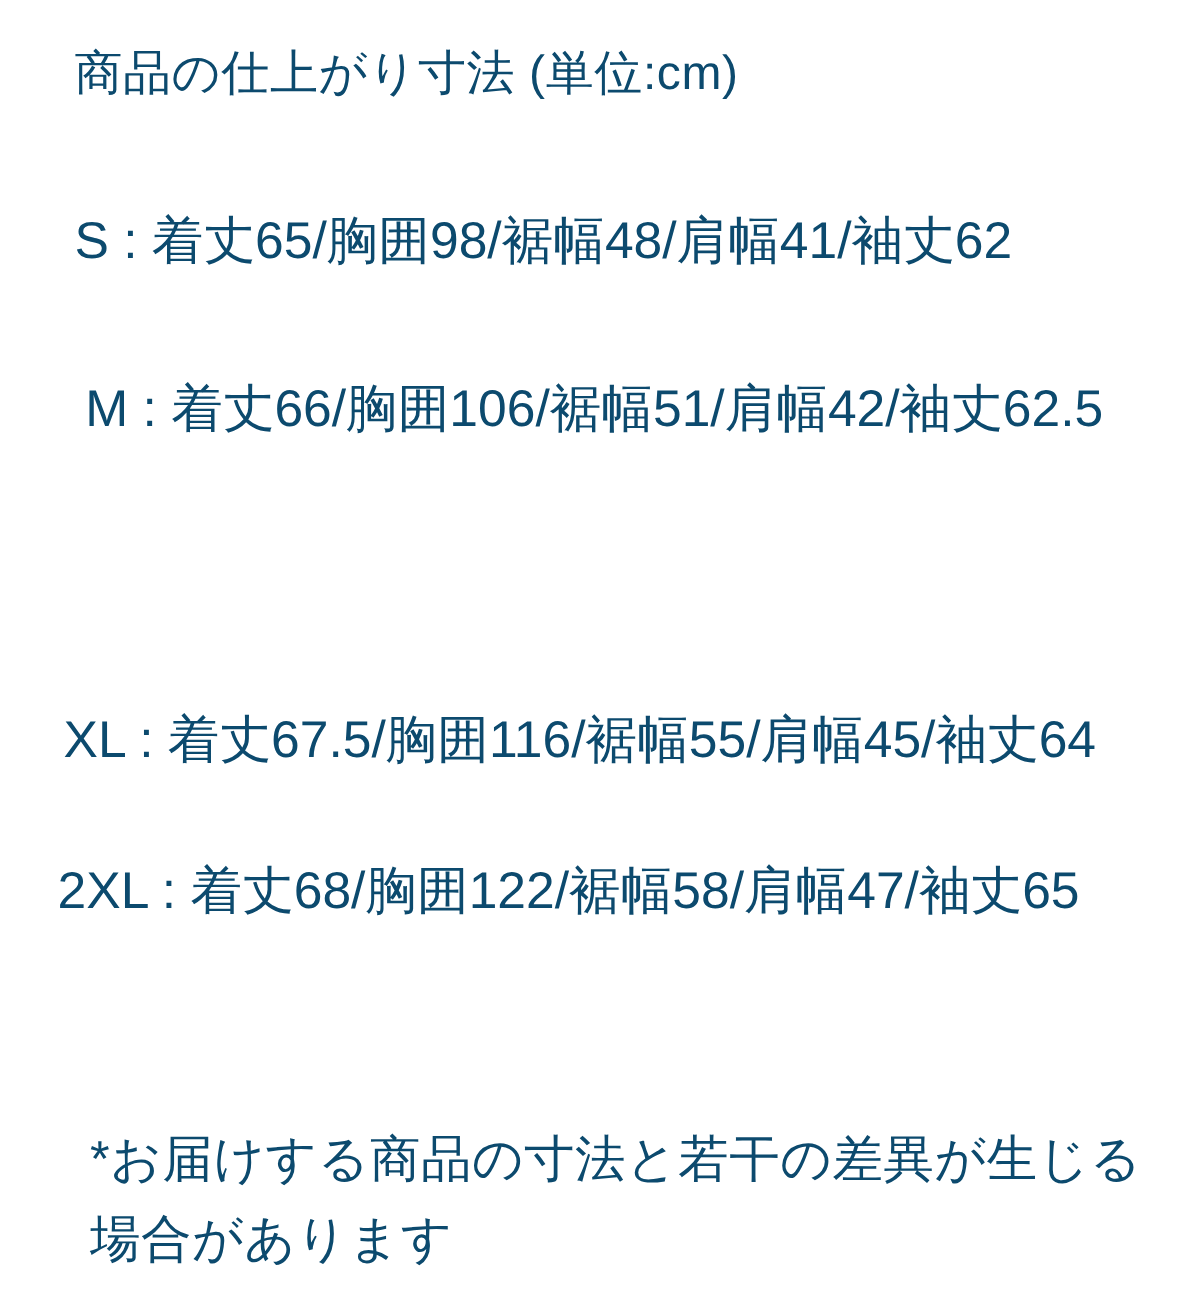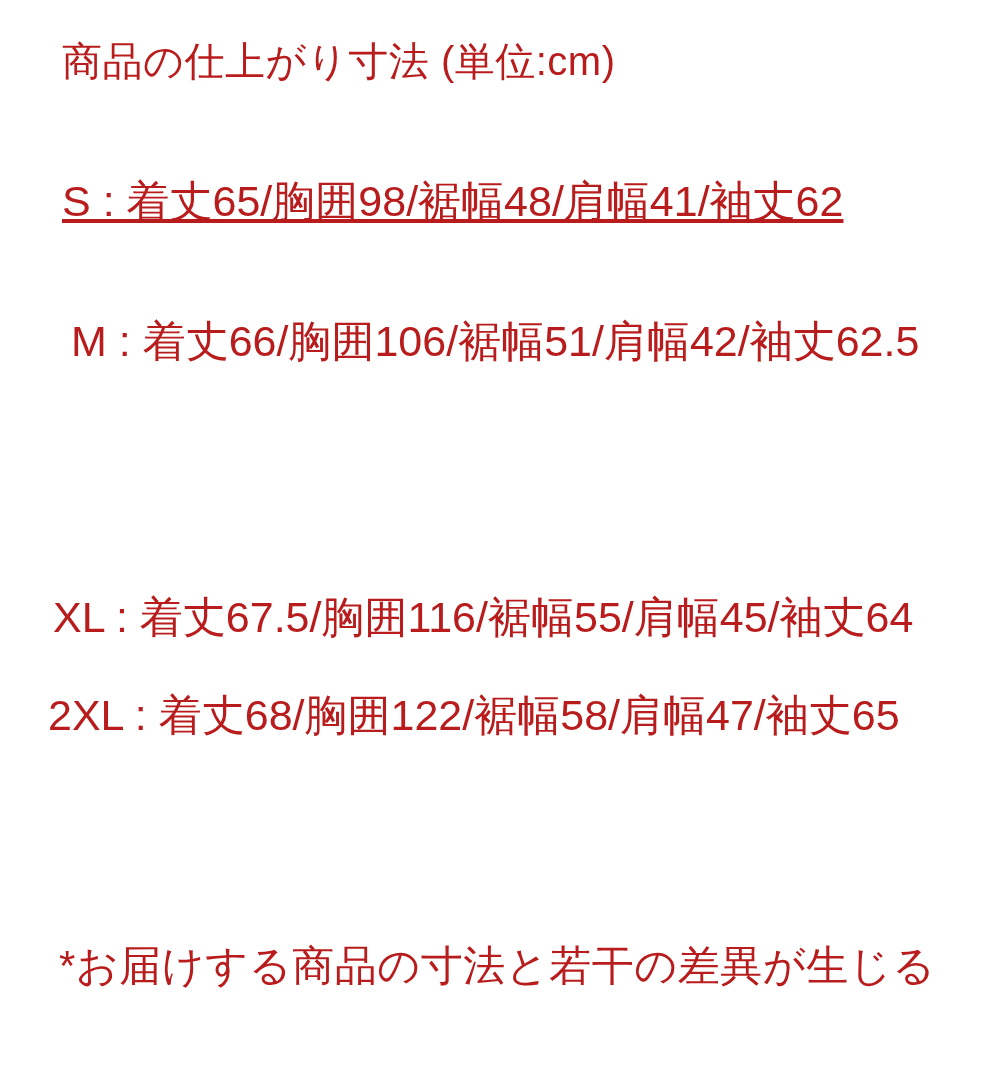"商品の仕上がり寸法 (単位:cm)" .canvas { color: #b91c1c -> #0c4a6e }
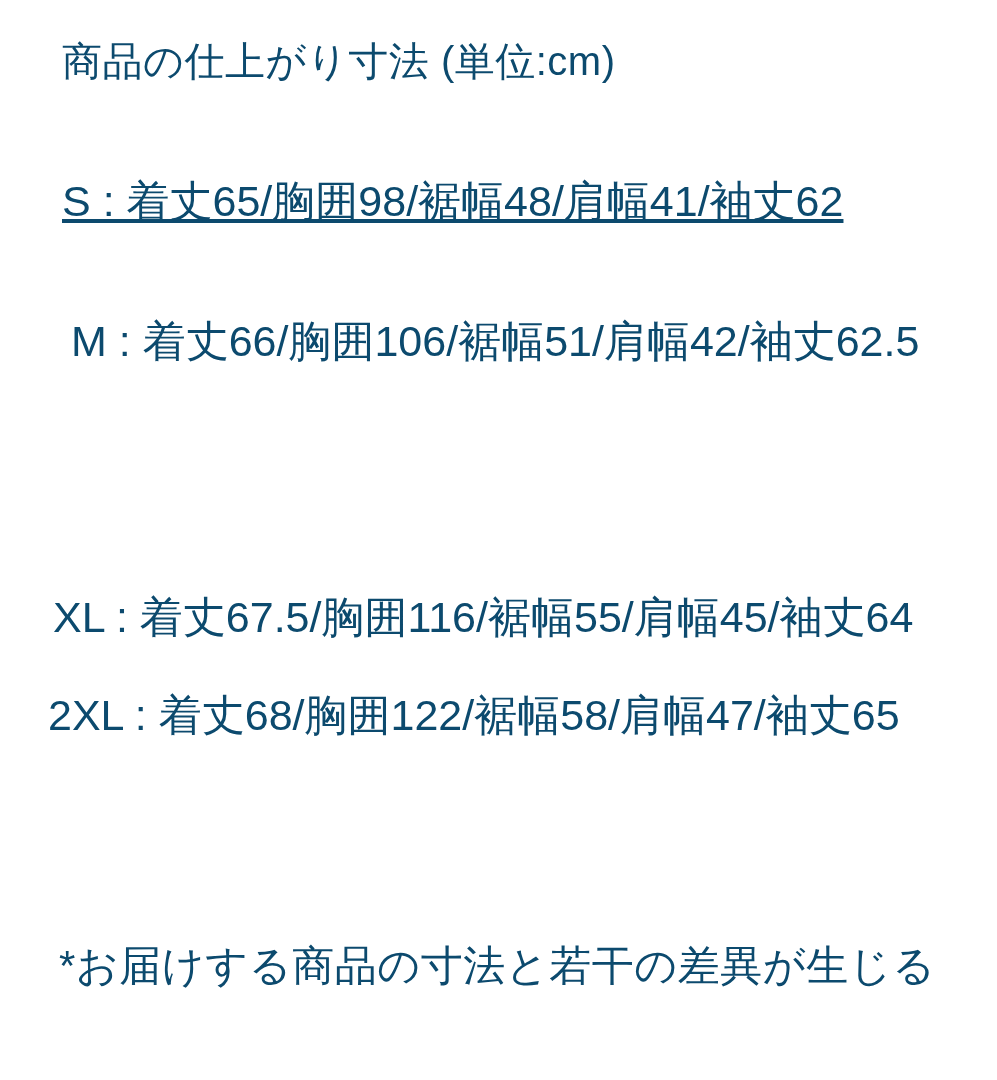"S : 着丈65/胸囲98/裾幅48/肩幅41/袖丈62" .row-s { text-decoration: underline -> none }
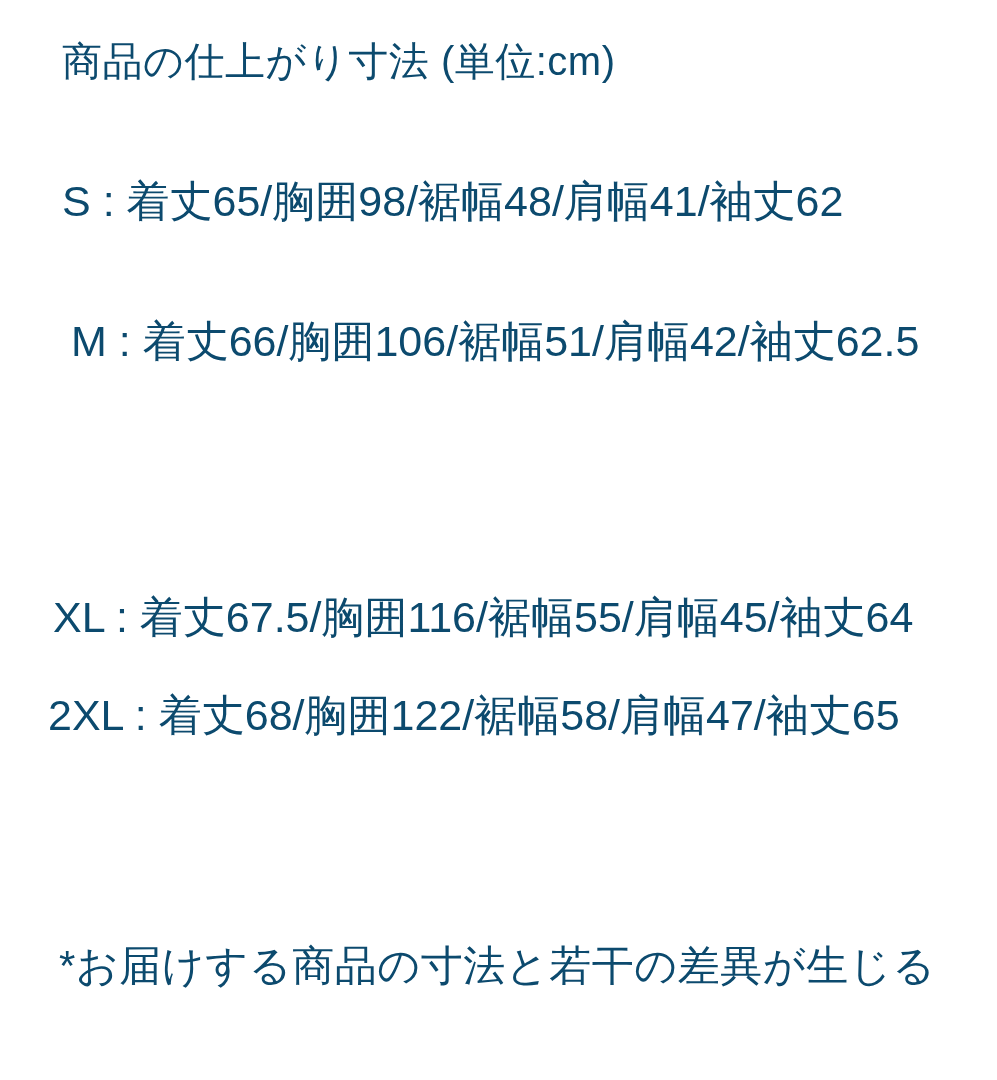"2XL : 着丈68/胸囲122/裾幅58/肩幅47/袖丈65" .row-2xl { top: 692px -> 720px }
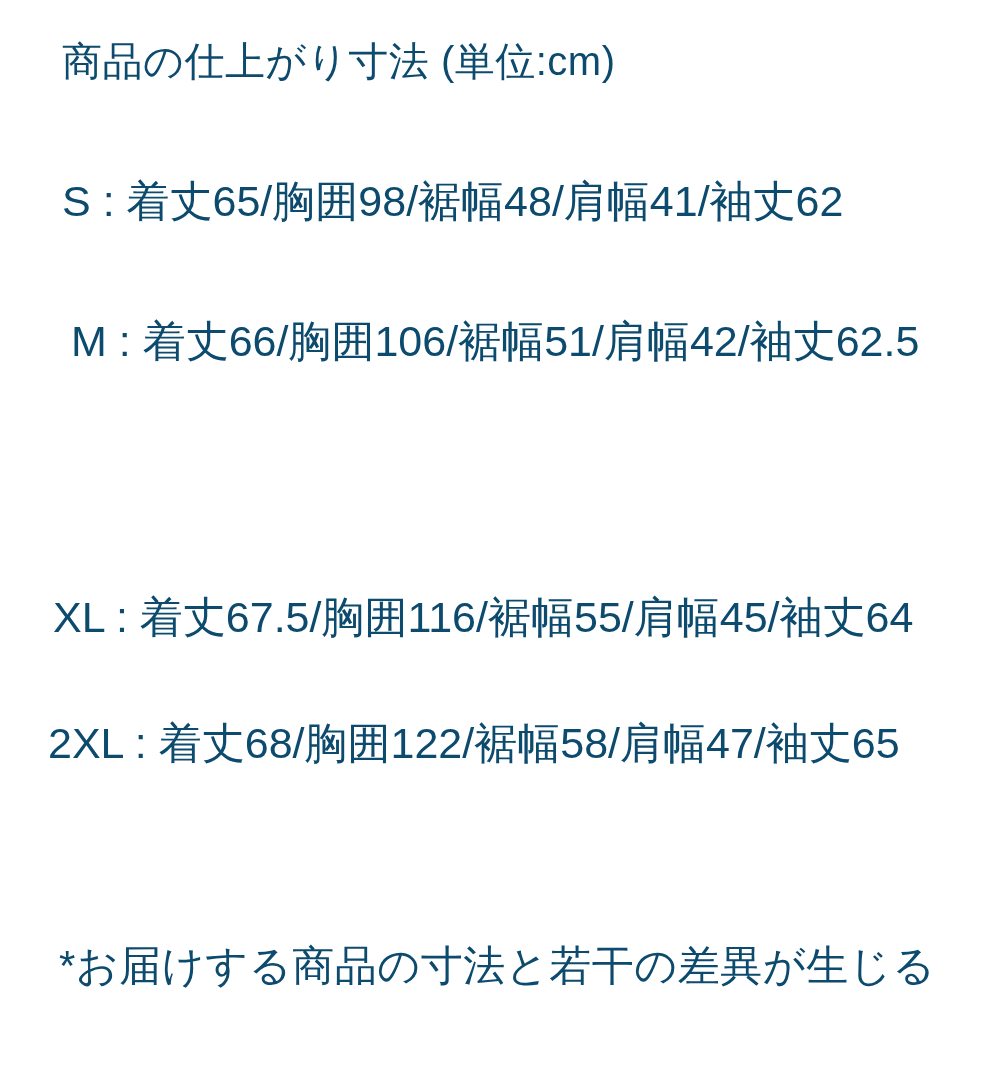"*お届けする商品の寸法と若干の差異が生じる" .footnote { left: 59px -> 75px }
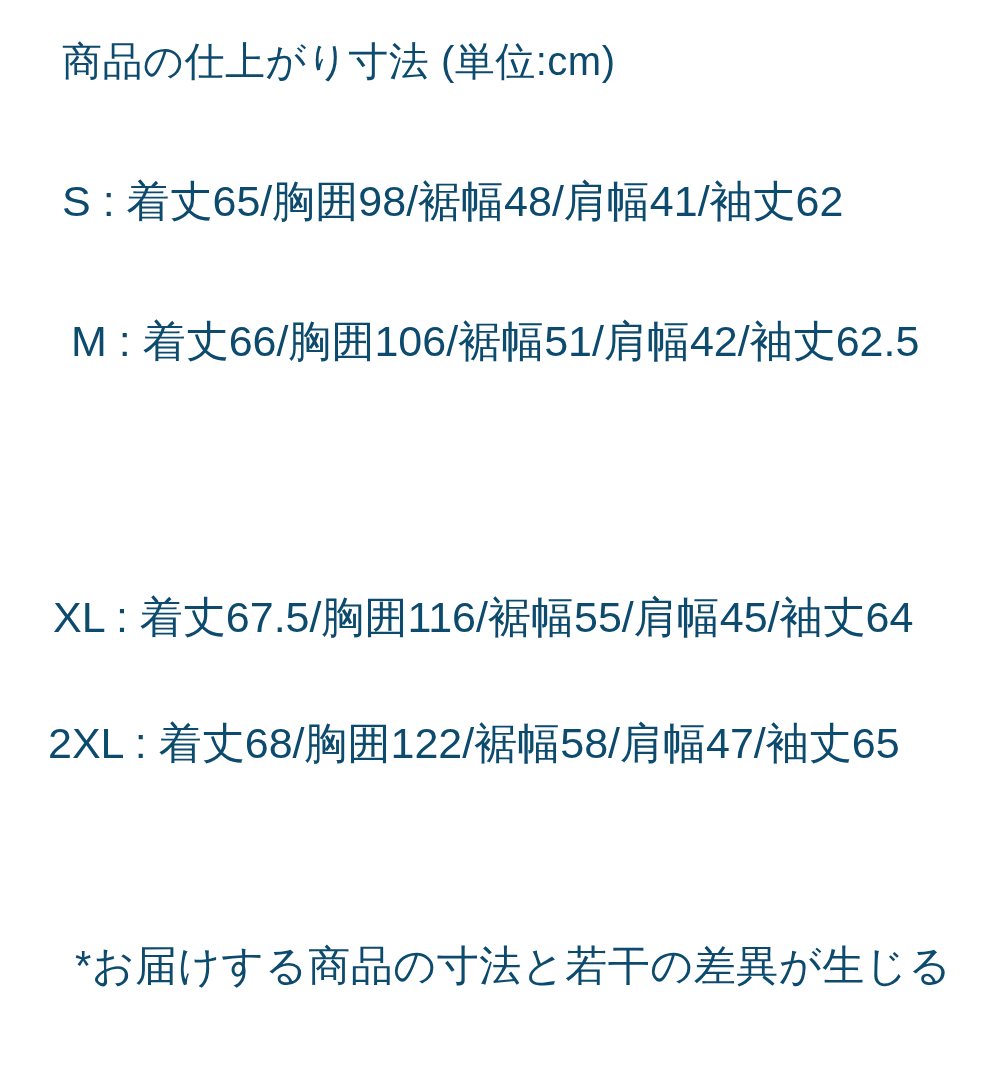"場合があります" div.footnote-line { html: none -> <div>場合があります</div> }
